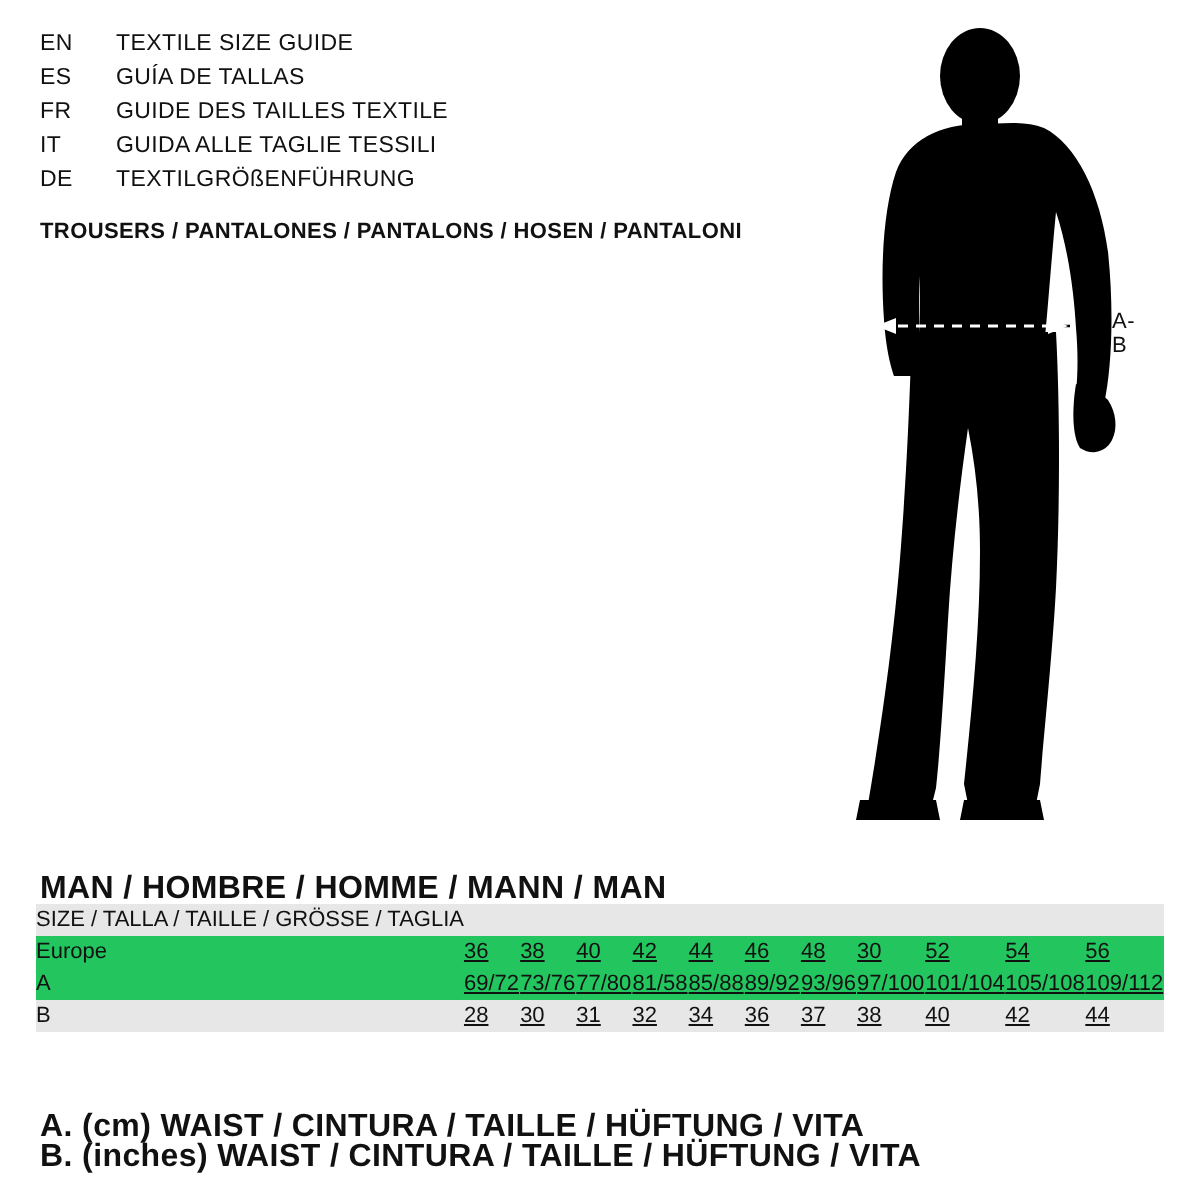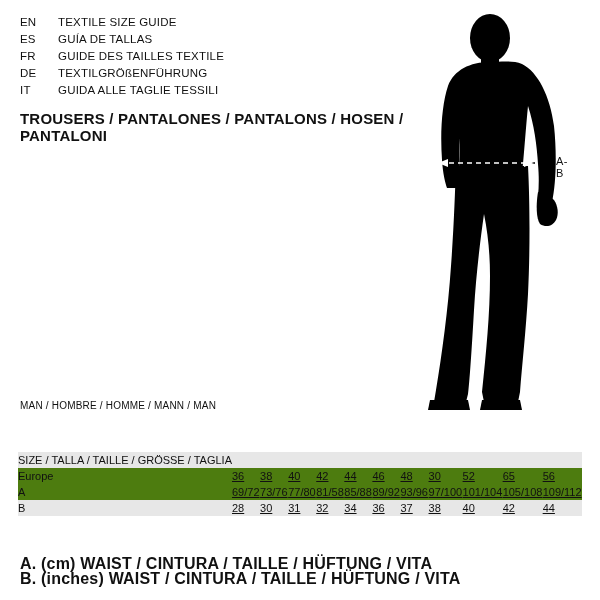"DE" div.lang-row { order: before "IT" -> after "IT" }
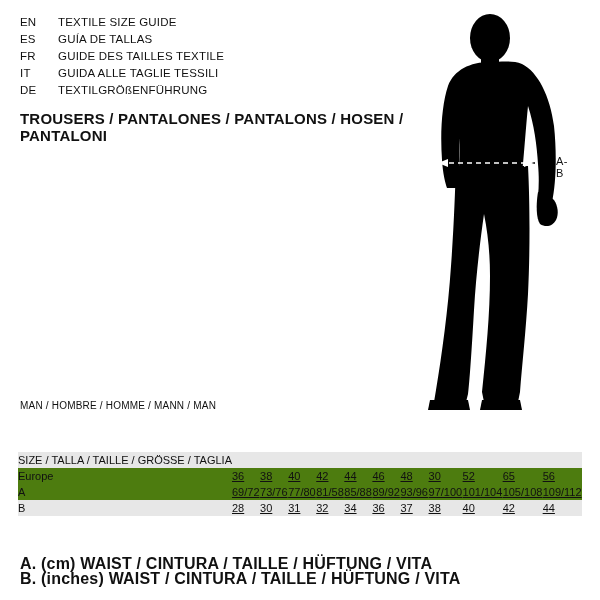"TROUSERS / PANTALONES / PANTALONS" .section-title { font-size: 15px -> 11px }
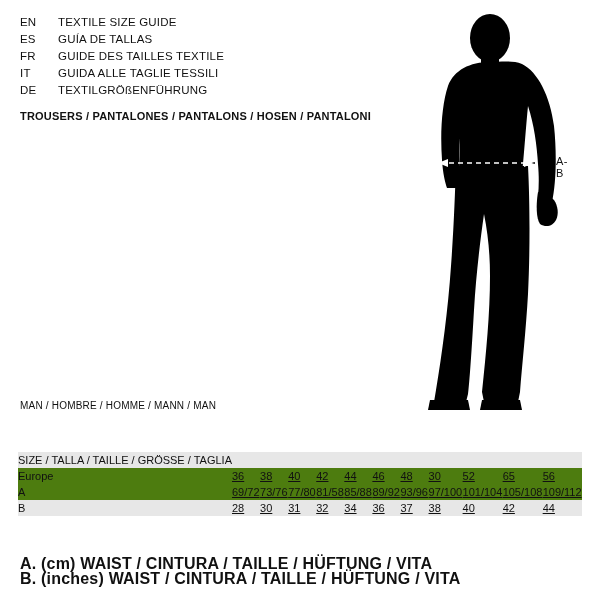"MAN / HOMBRE / HOMME" .table-label { font-size: 10px -> 16px; font-weight: normal -> bold; top: 400px -> 436px }
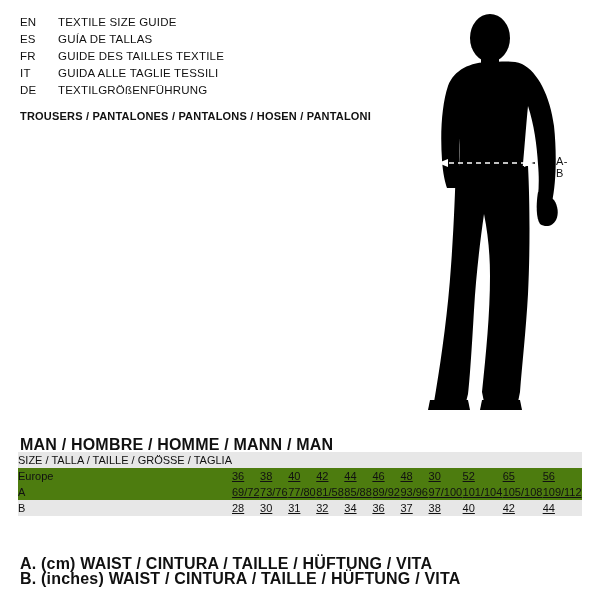"Europe" table.sizes tr.plain td { background: #4d7c0f -> #22c55e }
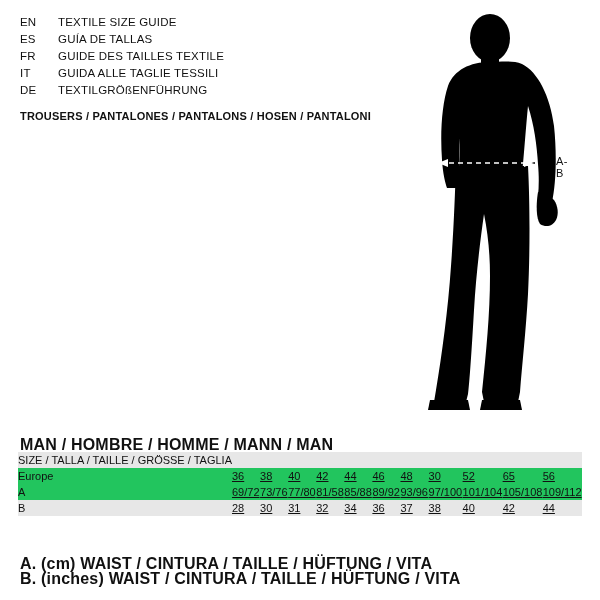"65" td.cell { text: 65 -> 54 }
